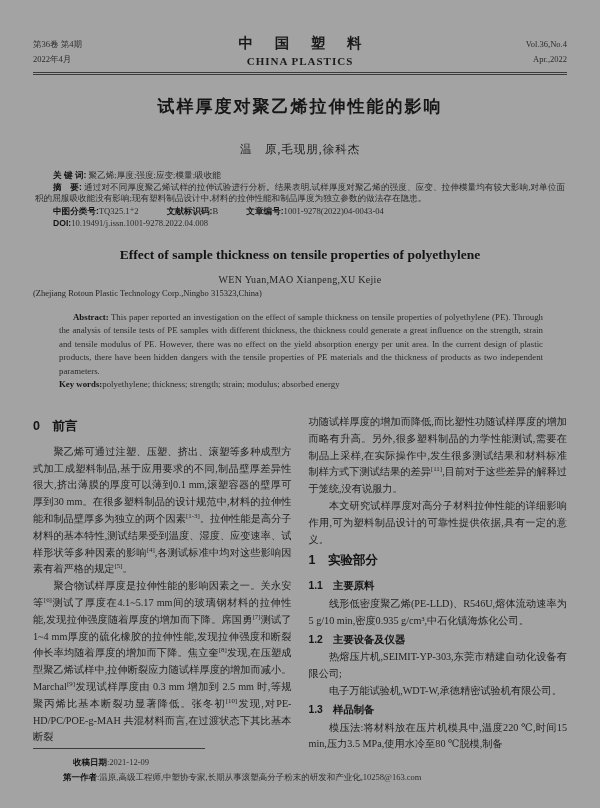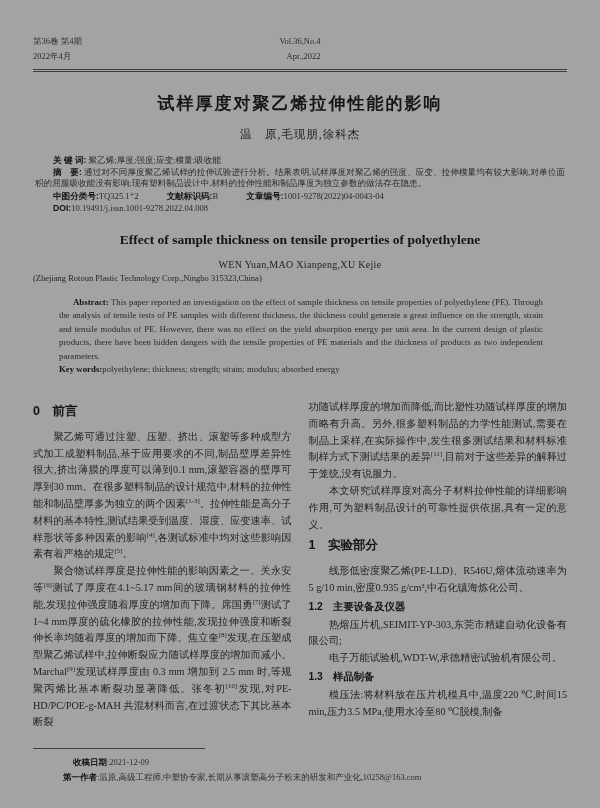"中 国 塑 料" div.hdr-center { html: none -> <div> <div>中 国 塑 料</div> <div>CHINA PLASTICS</div> </div> }
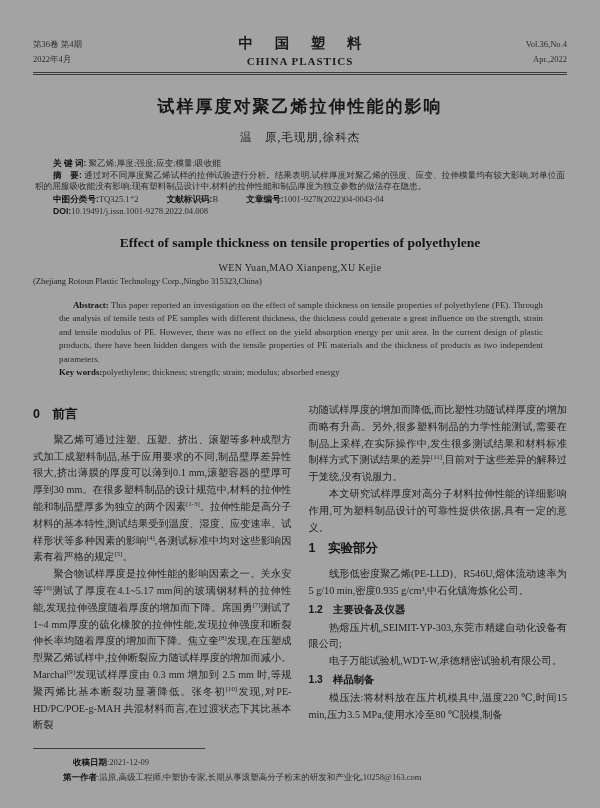"温 原,毛现朋,徐科杰" .authors-zh { margin-top: 12px -> 24px }
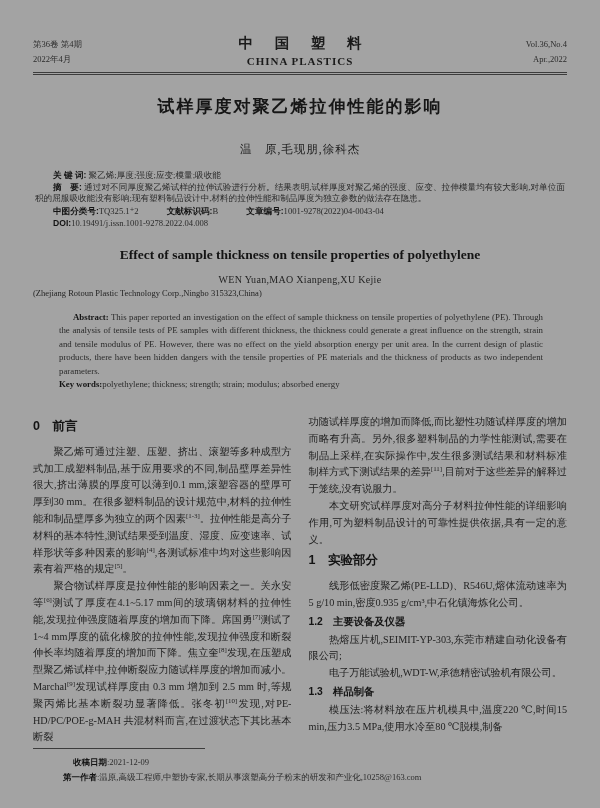"1.1 主要原料" div.h-sub { html: none -> <div>1.1 主要原料</div> }
